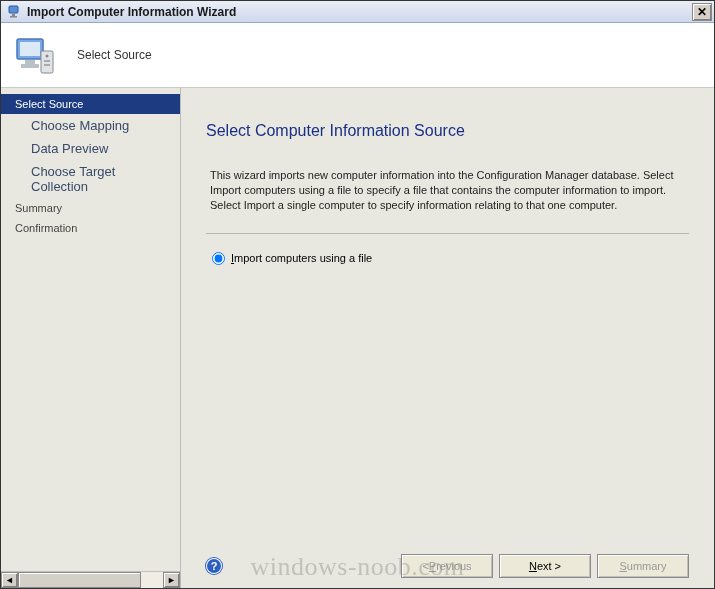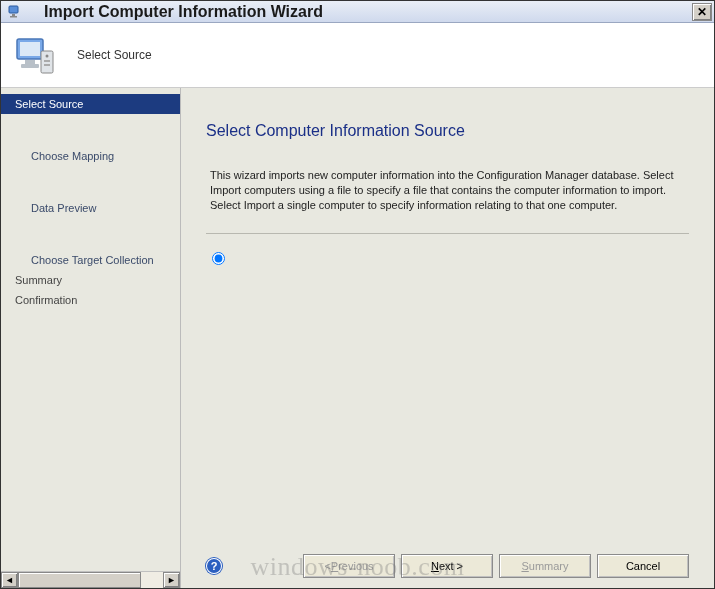"Import Computer Information Wizard" .titlebar .title { font-size: 16px -> 12px; margin-left: 17px -> none }
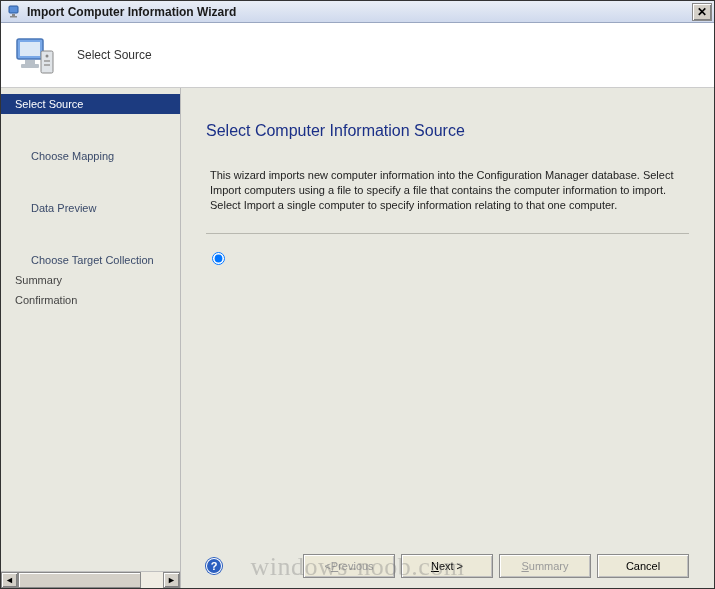"Choose Mapping" .substep { font-size: 11px -> 13px; margin-top: 32px -> none }
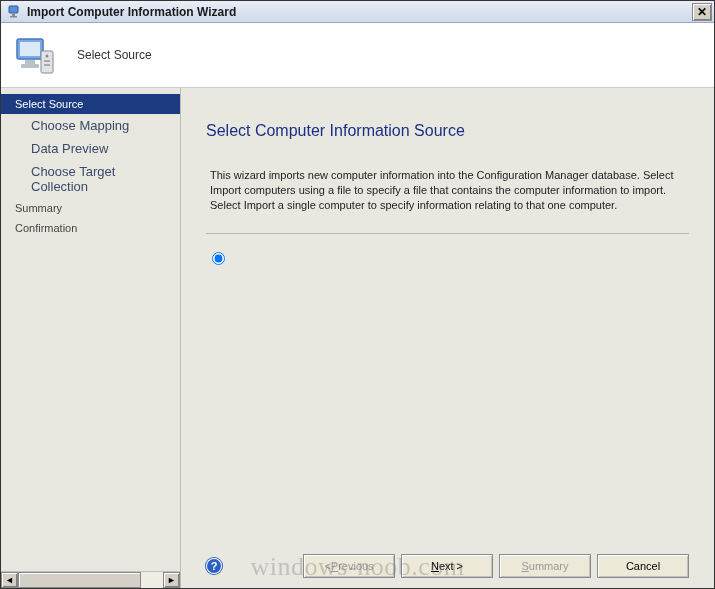"Import computers using a file" label { html: none -> <label><span>I</span><span>mport computers using a file</span></label> }
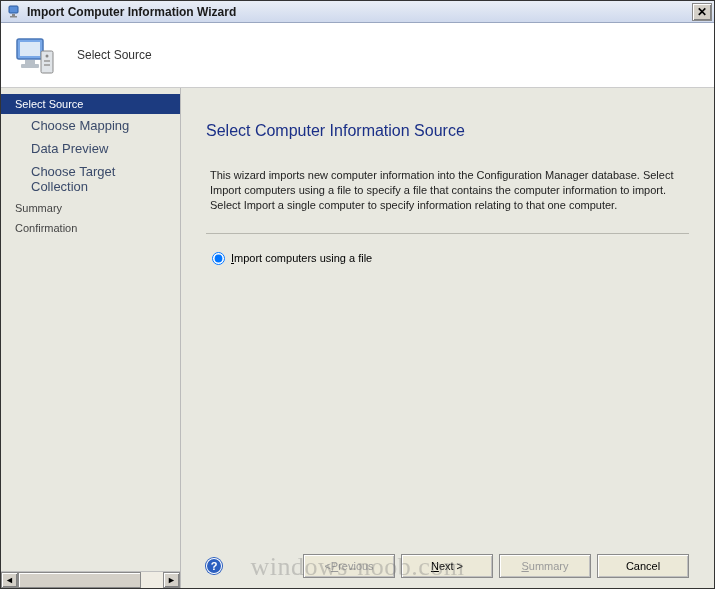"Cancel" button.btn { html: <button>Cancel</button> -> none }
